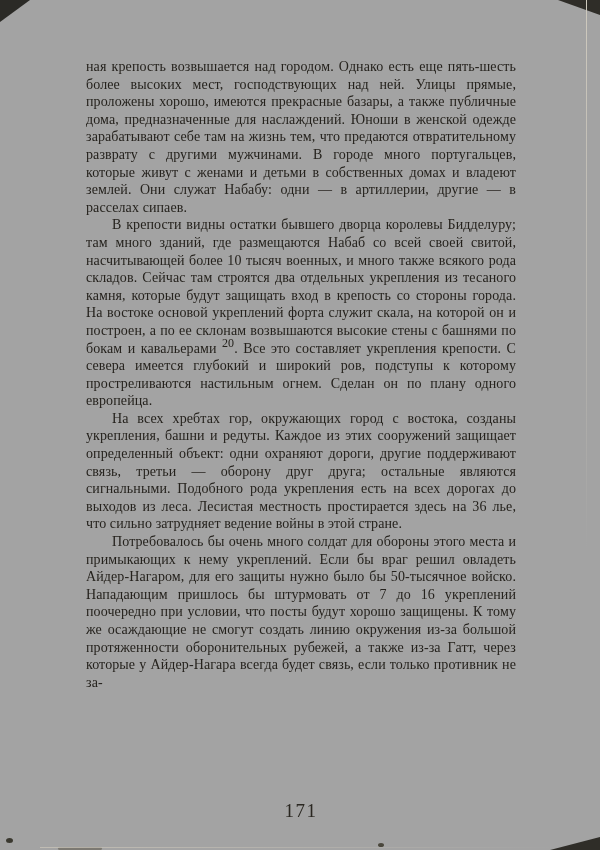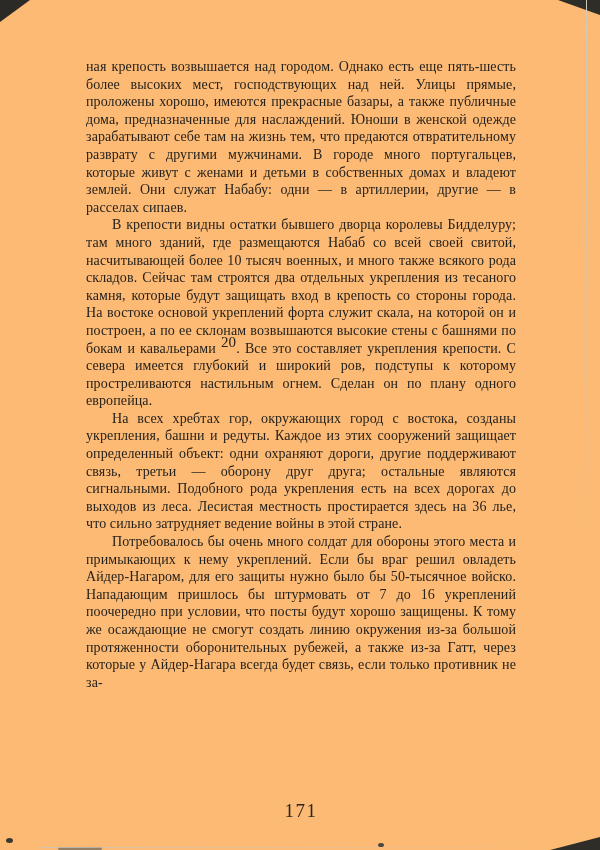"ная крепость возвышается над городом." .scan { background: #fdba74 -> #a3a3a3 }
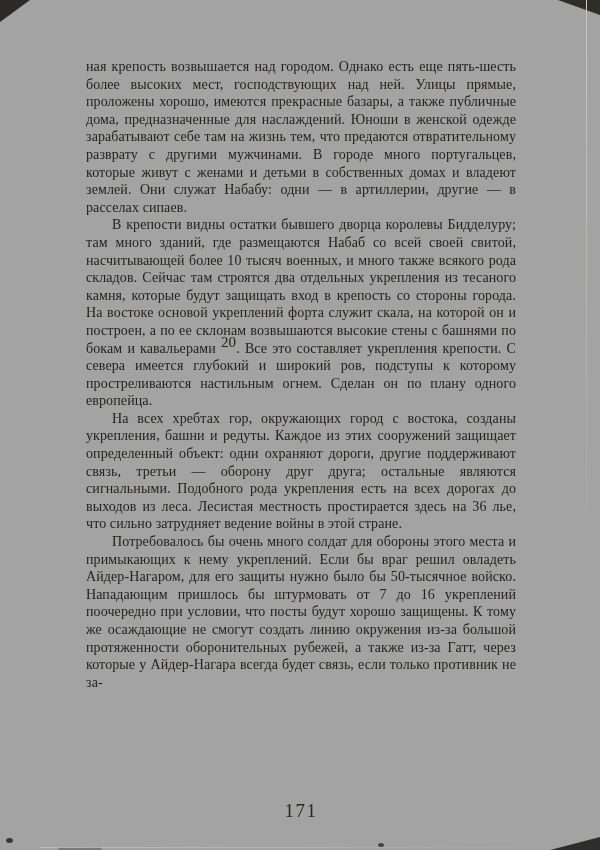"20" sup.fnref { font-size: 15px -> 12px }
